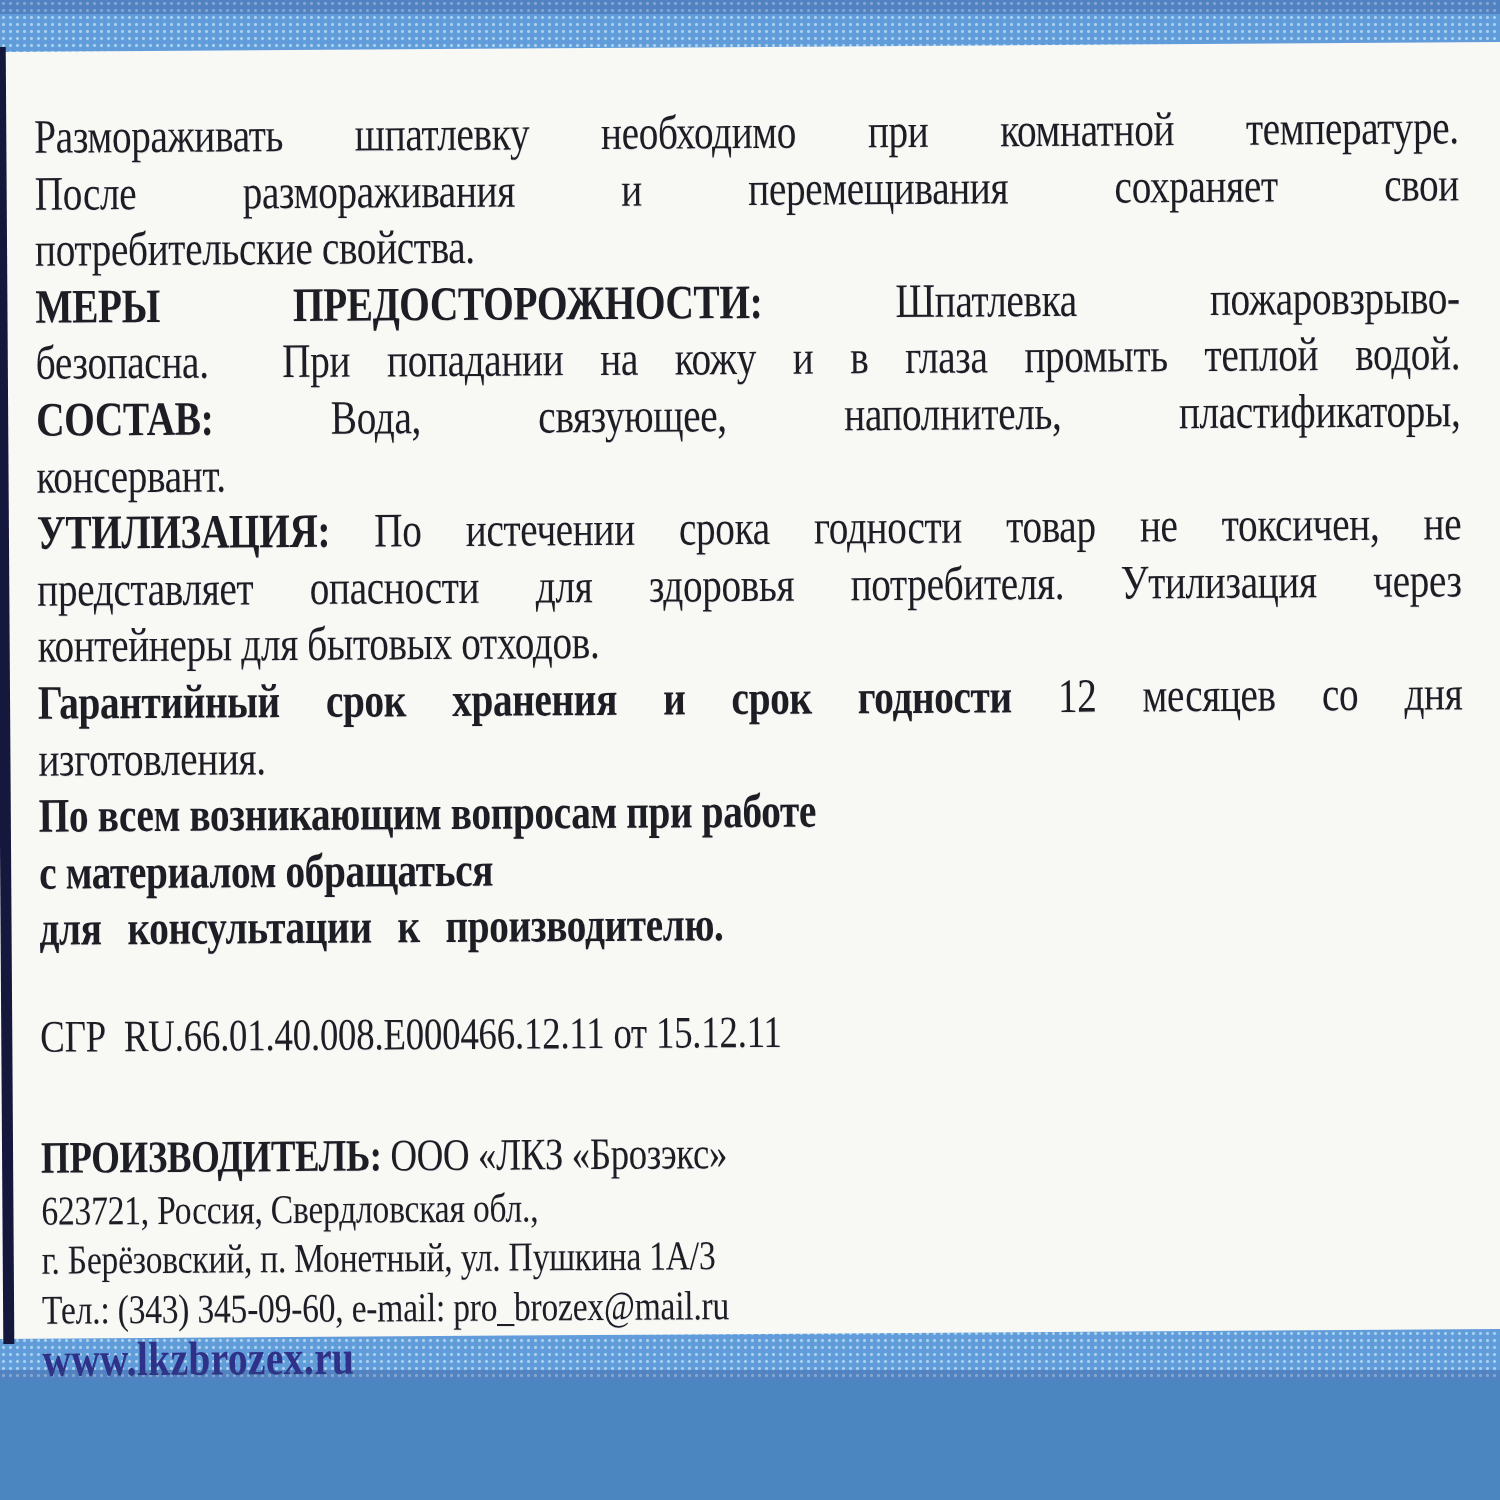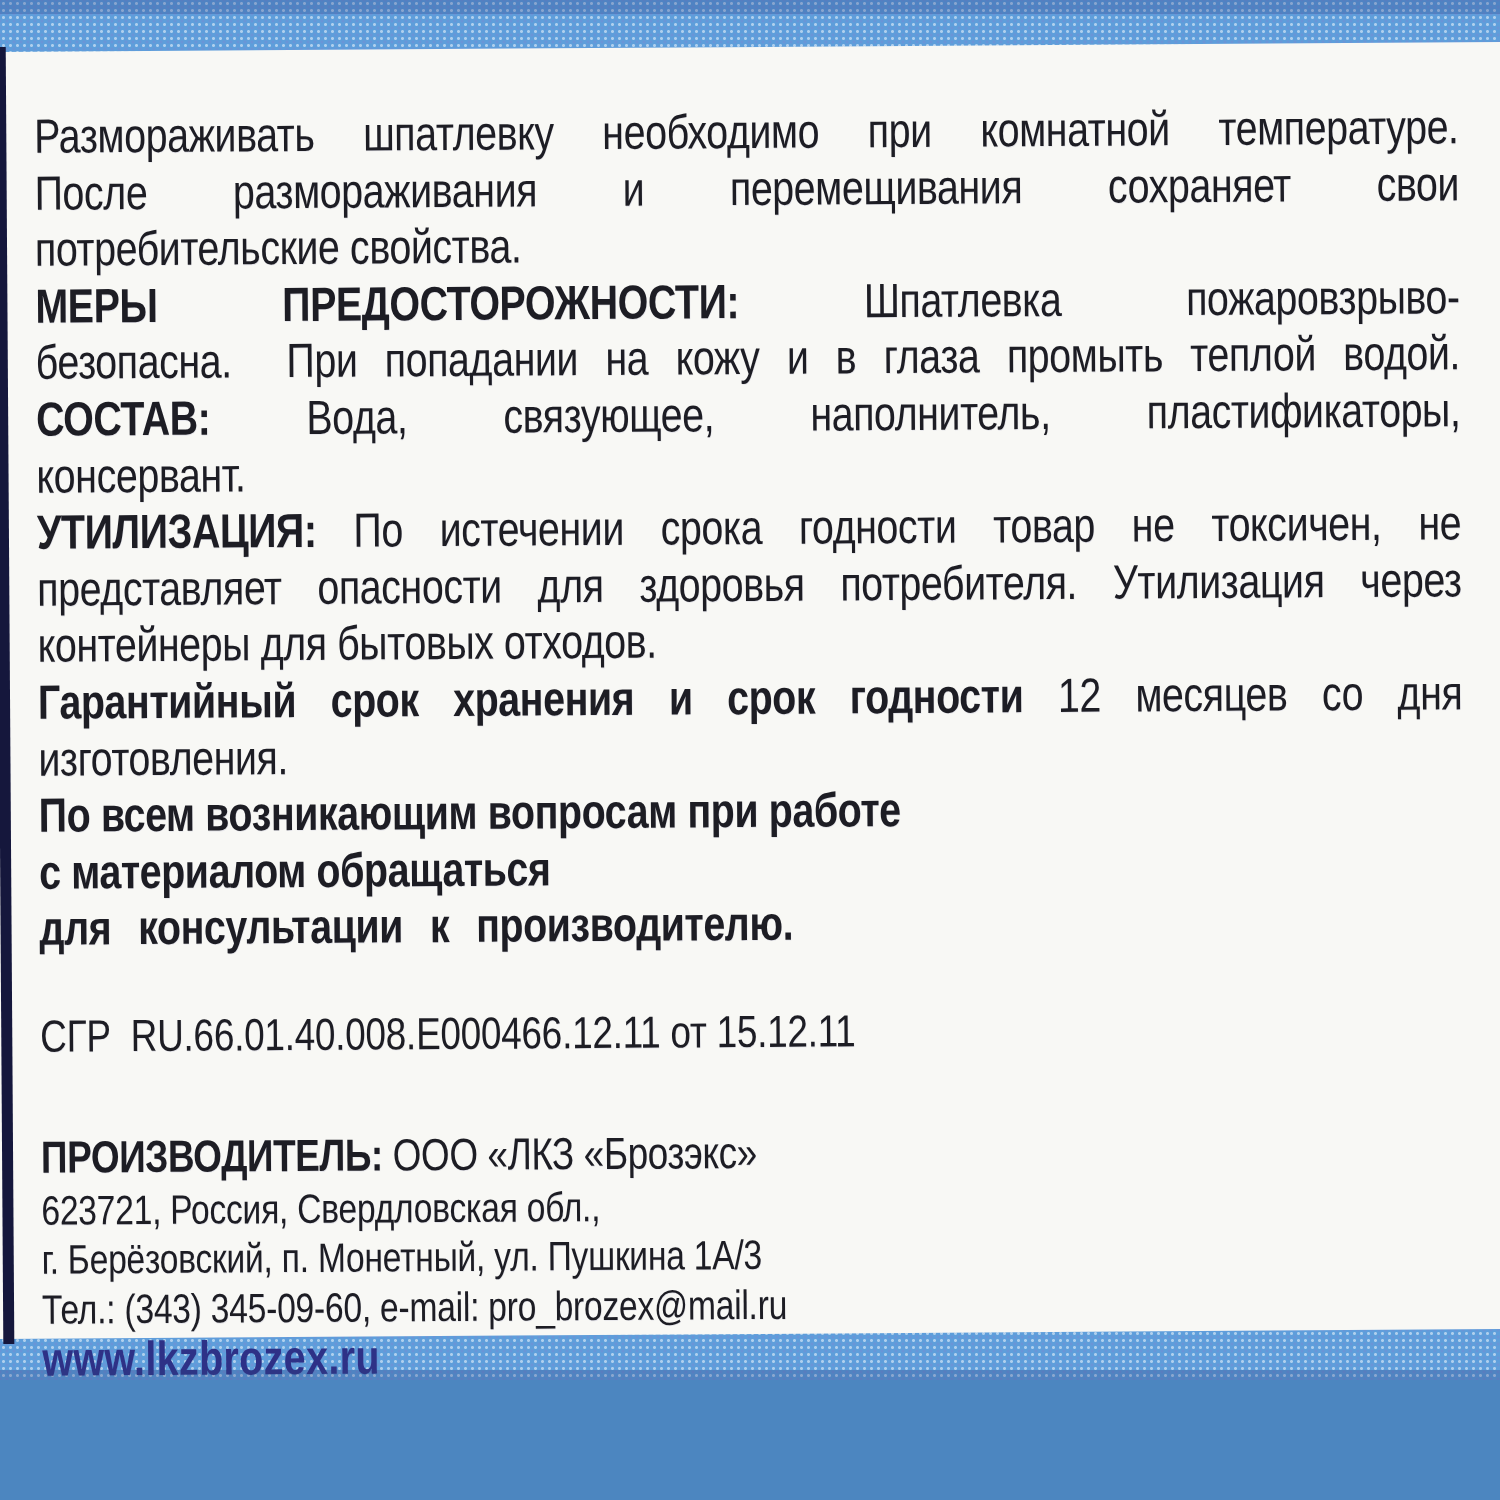"Размораживать шпатлевку необходимо при" .page { font-family: Liberation Sans, sans-serif -> Liberation Serif, serif }
